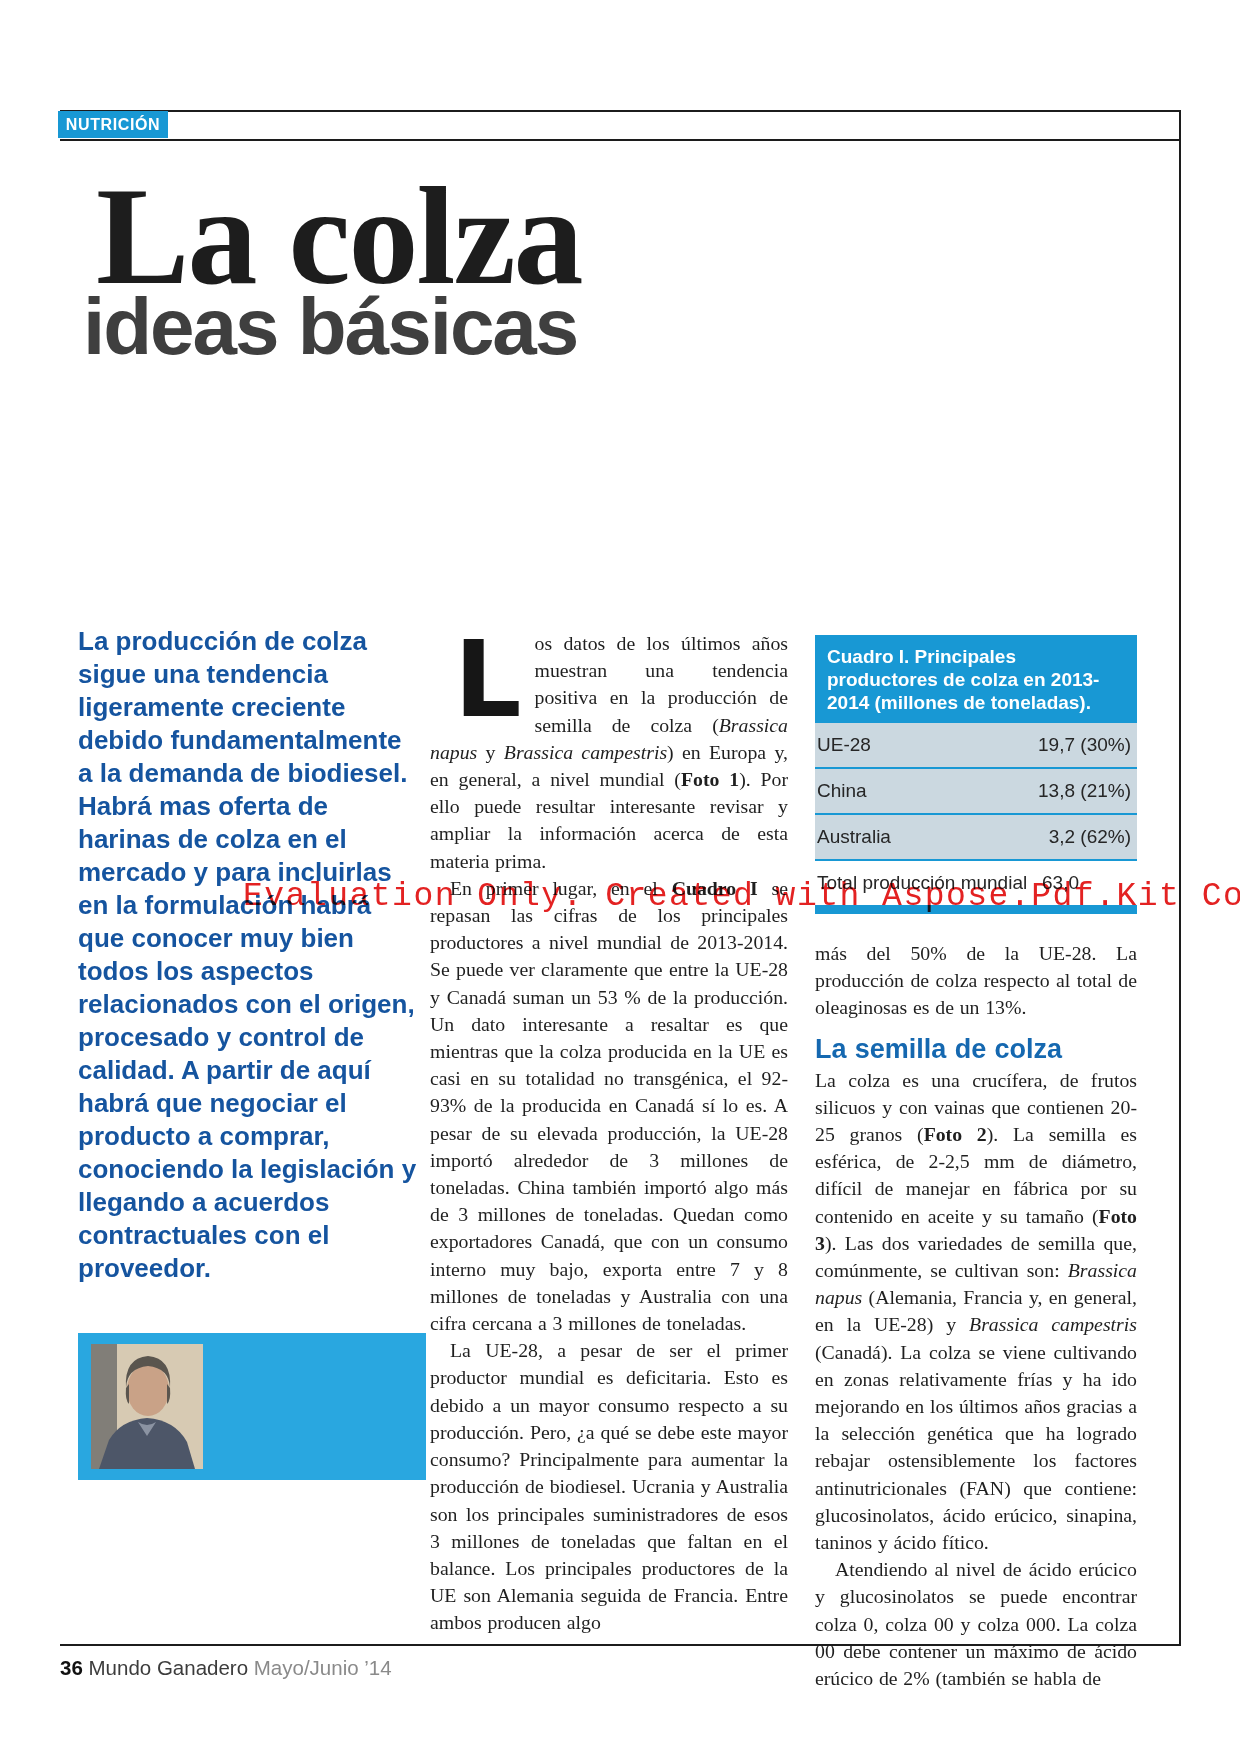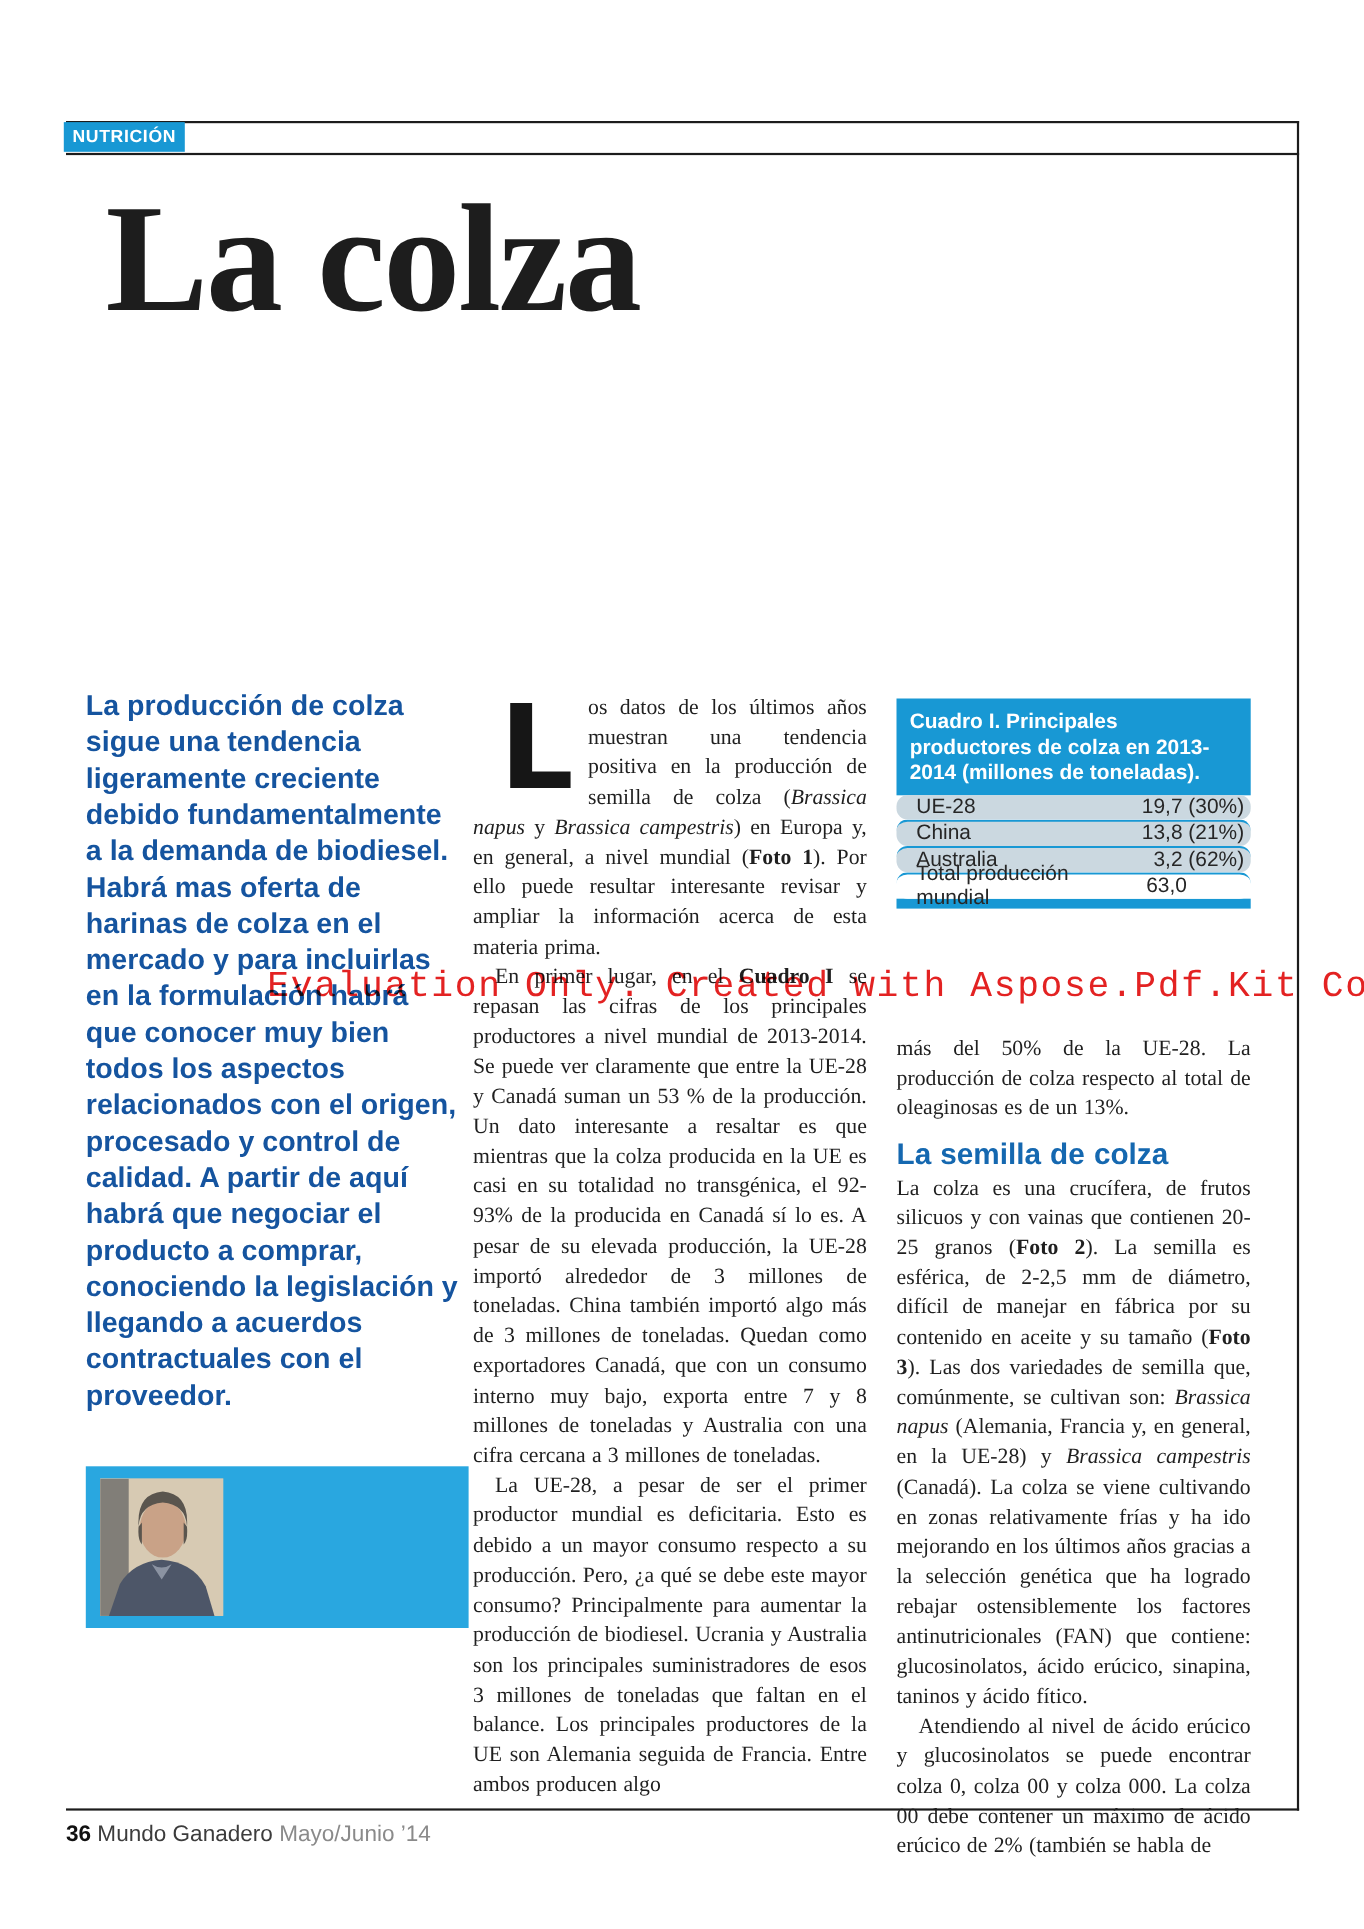"ideas básicas" h2.subtitle { html: none -> <h2>ideas básicas</h2> }
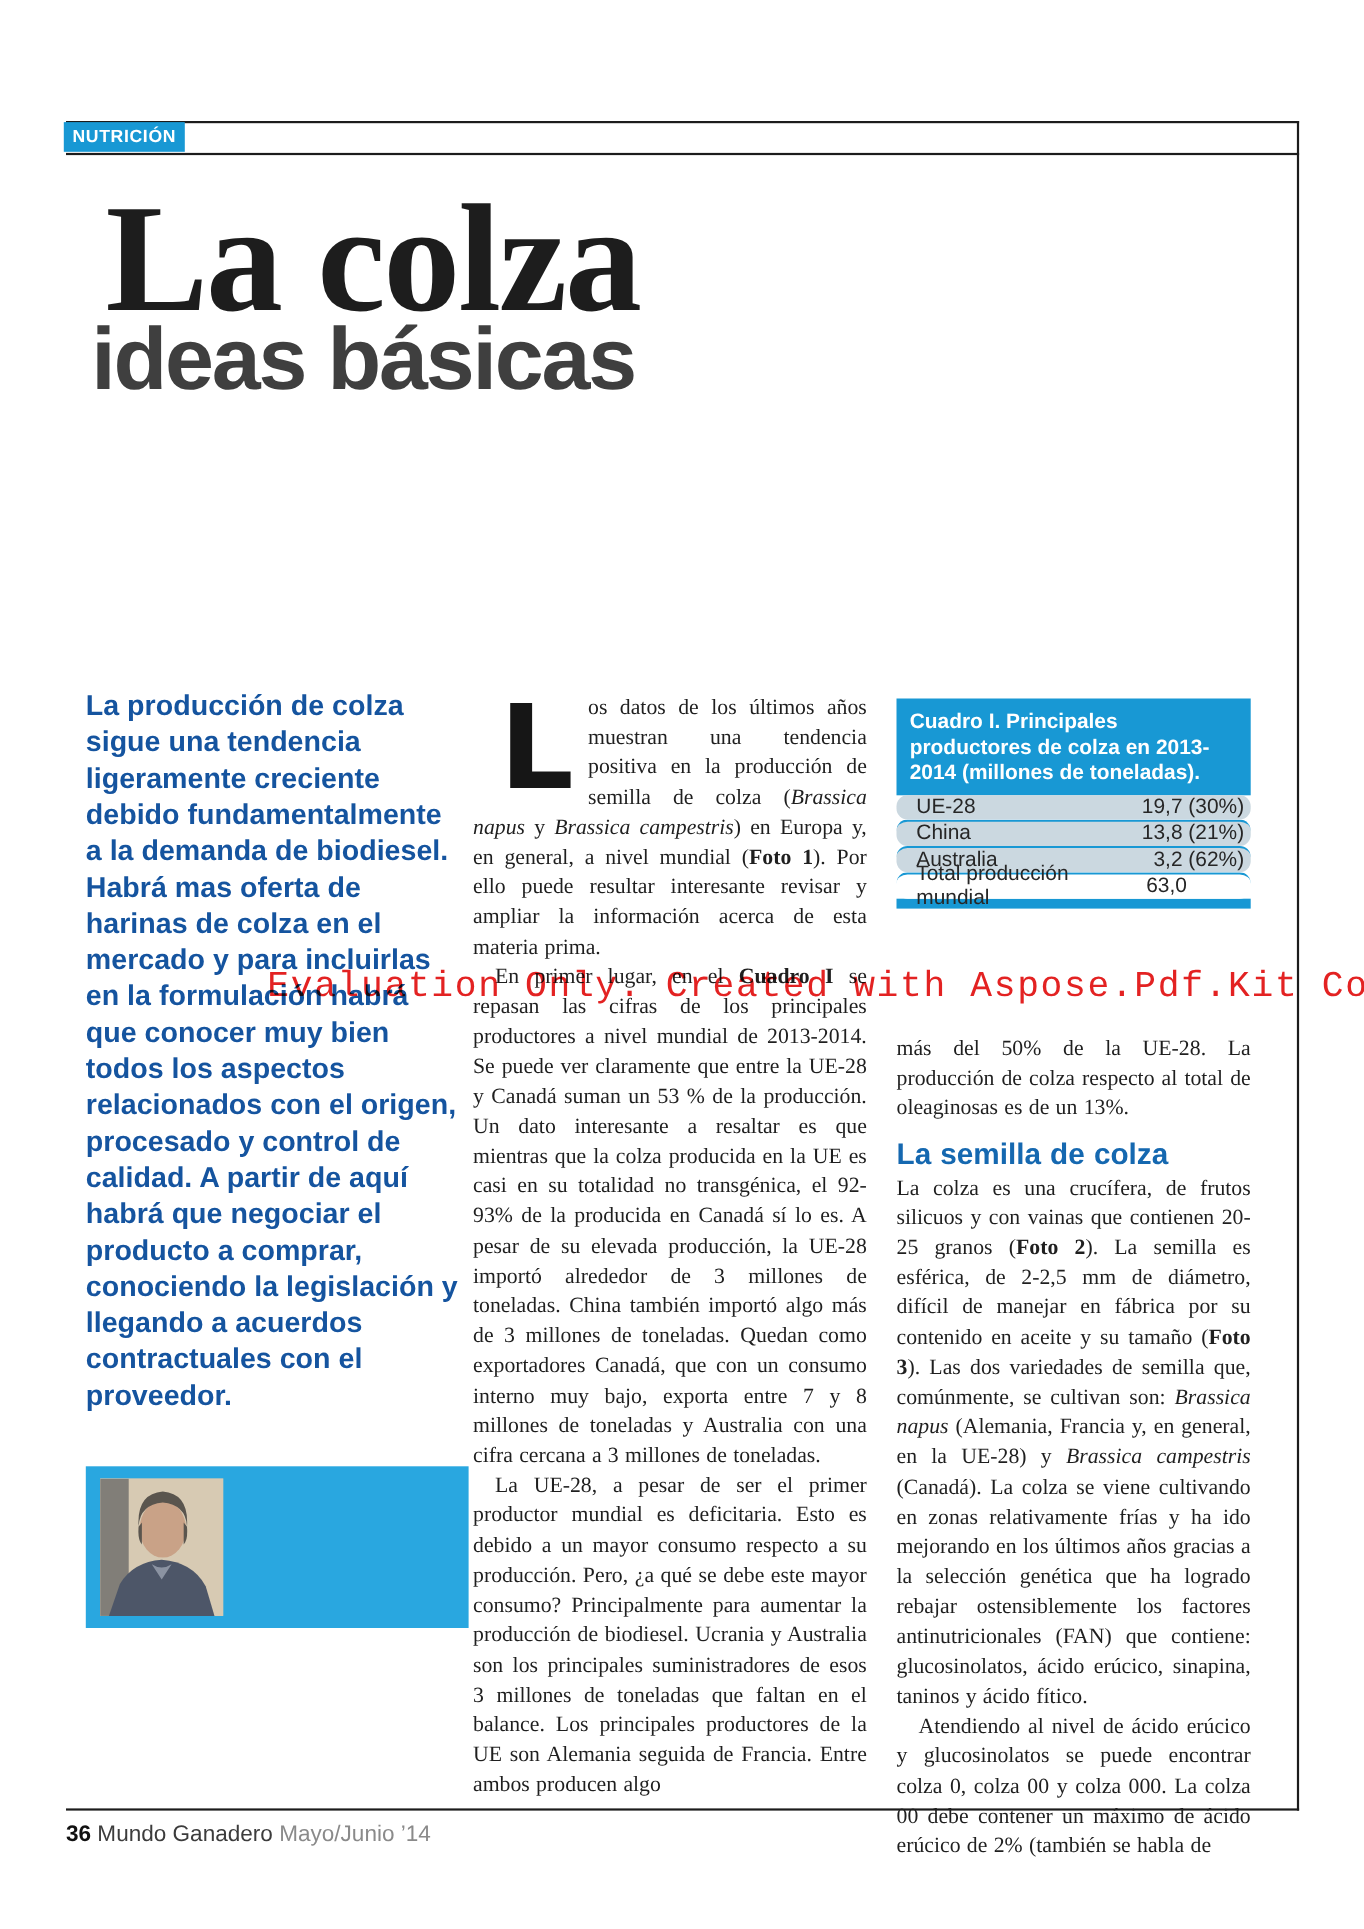"UE-28" .t-row { border-radius: 10px -> none; height: 22px -> 44px; padding: 0 6px 0 18px -> 0 6px 0 2px }
